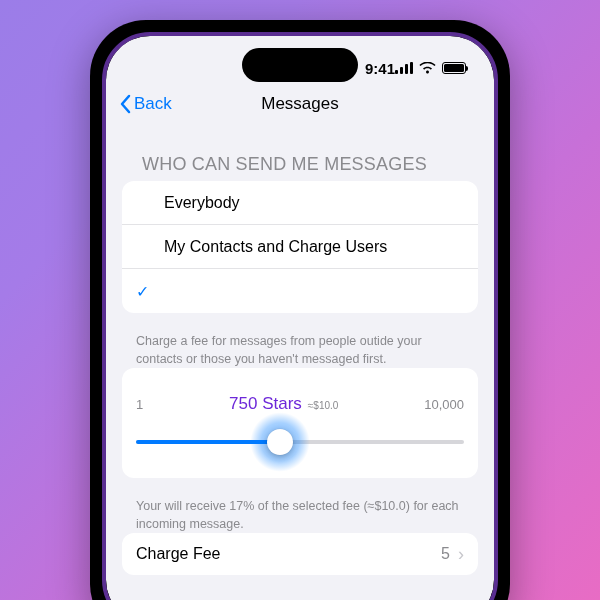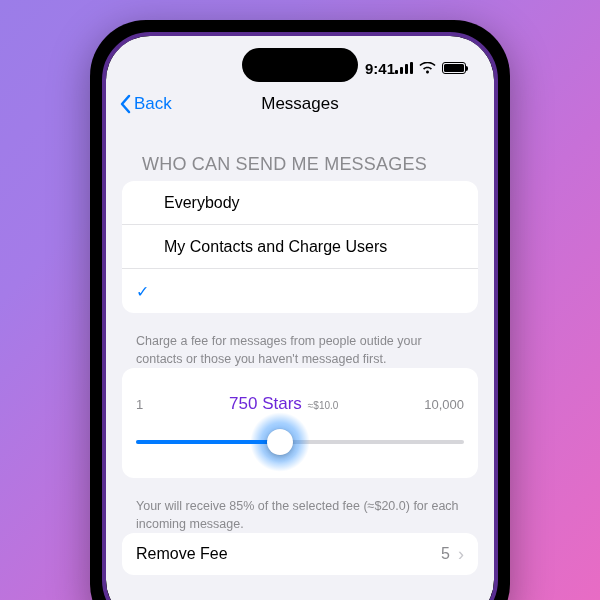"Your will receive 85% of" div.footer-text { text: 85% of the selected fee (≈$20.0 -> 17% of the selected fee (≈$10.0 }
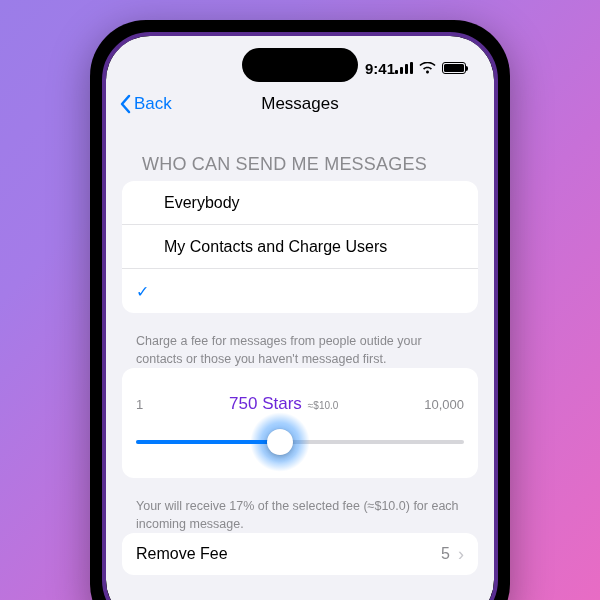"Remove Fee" span { text: Remove -> Charge }
